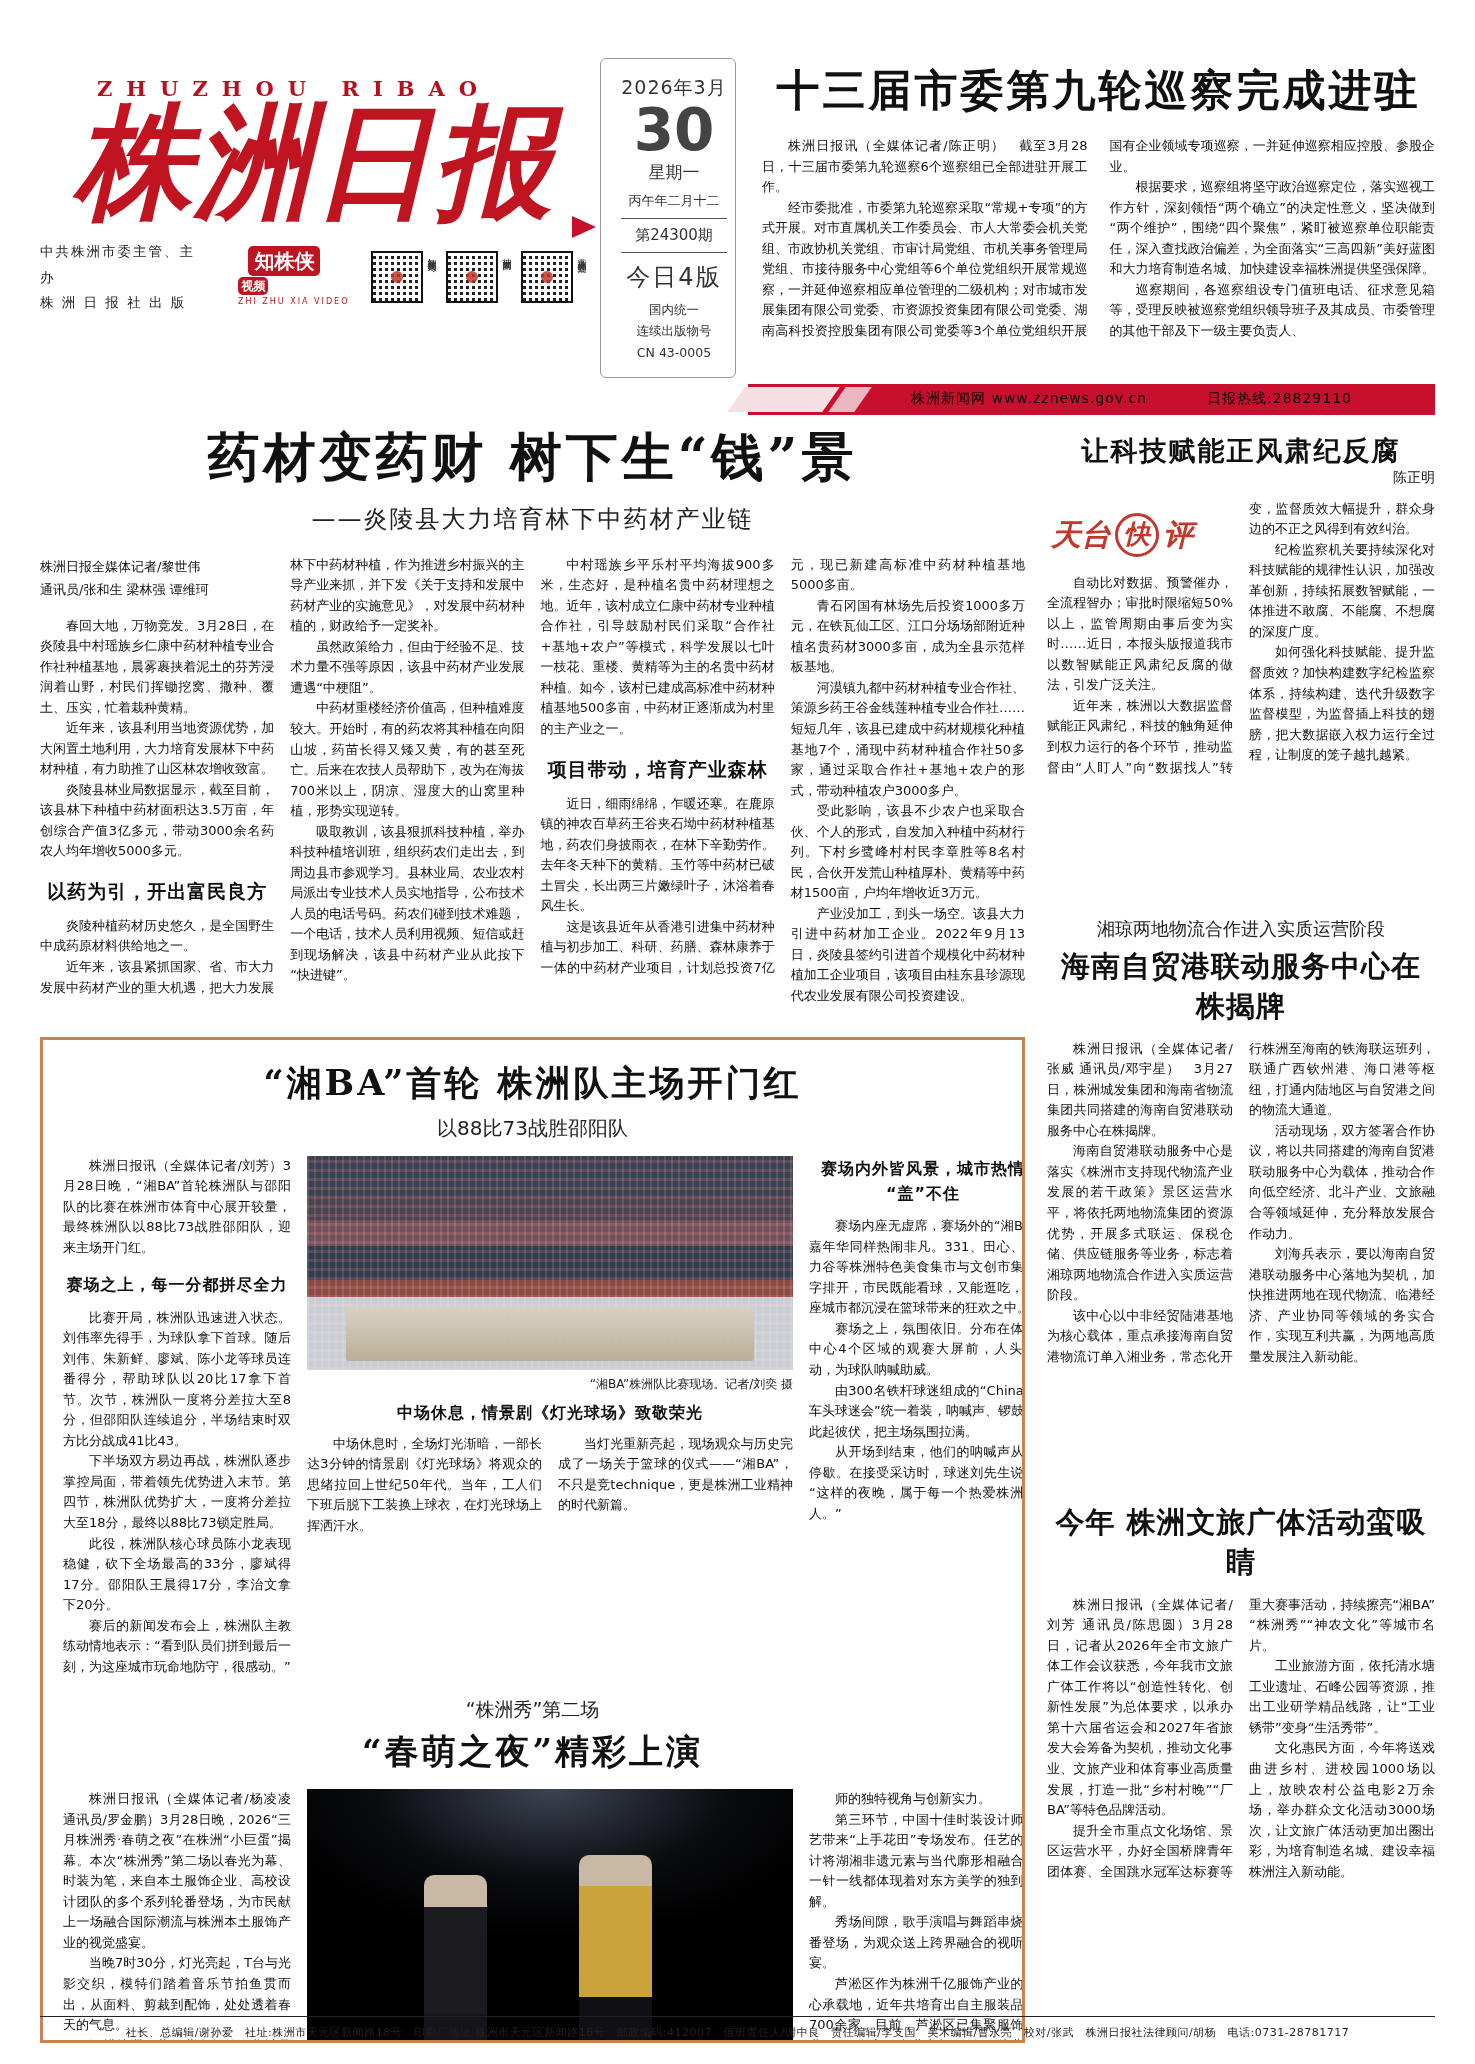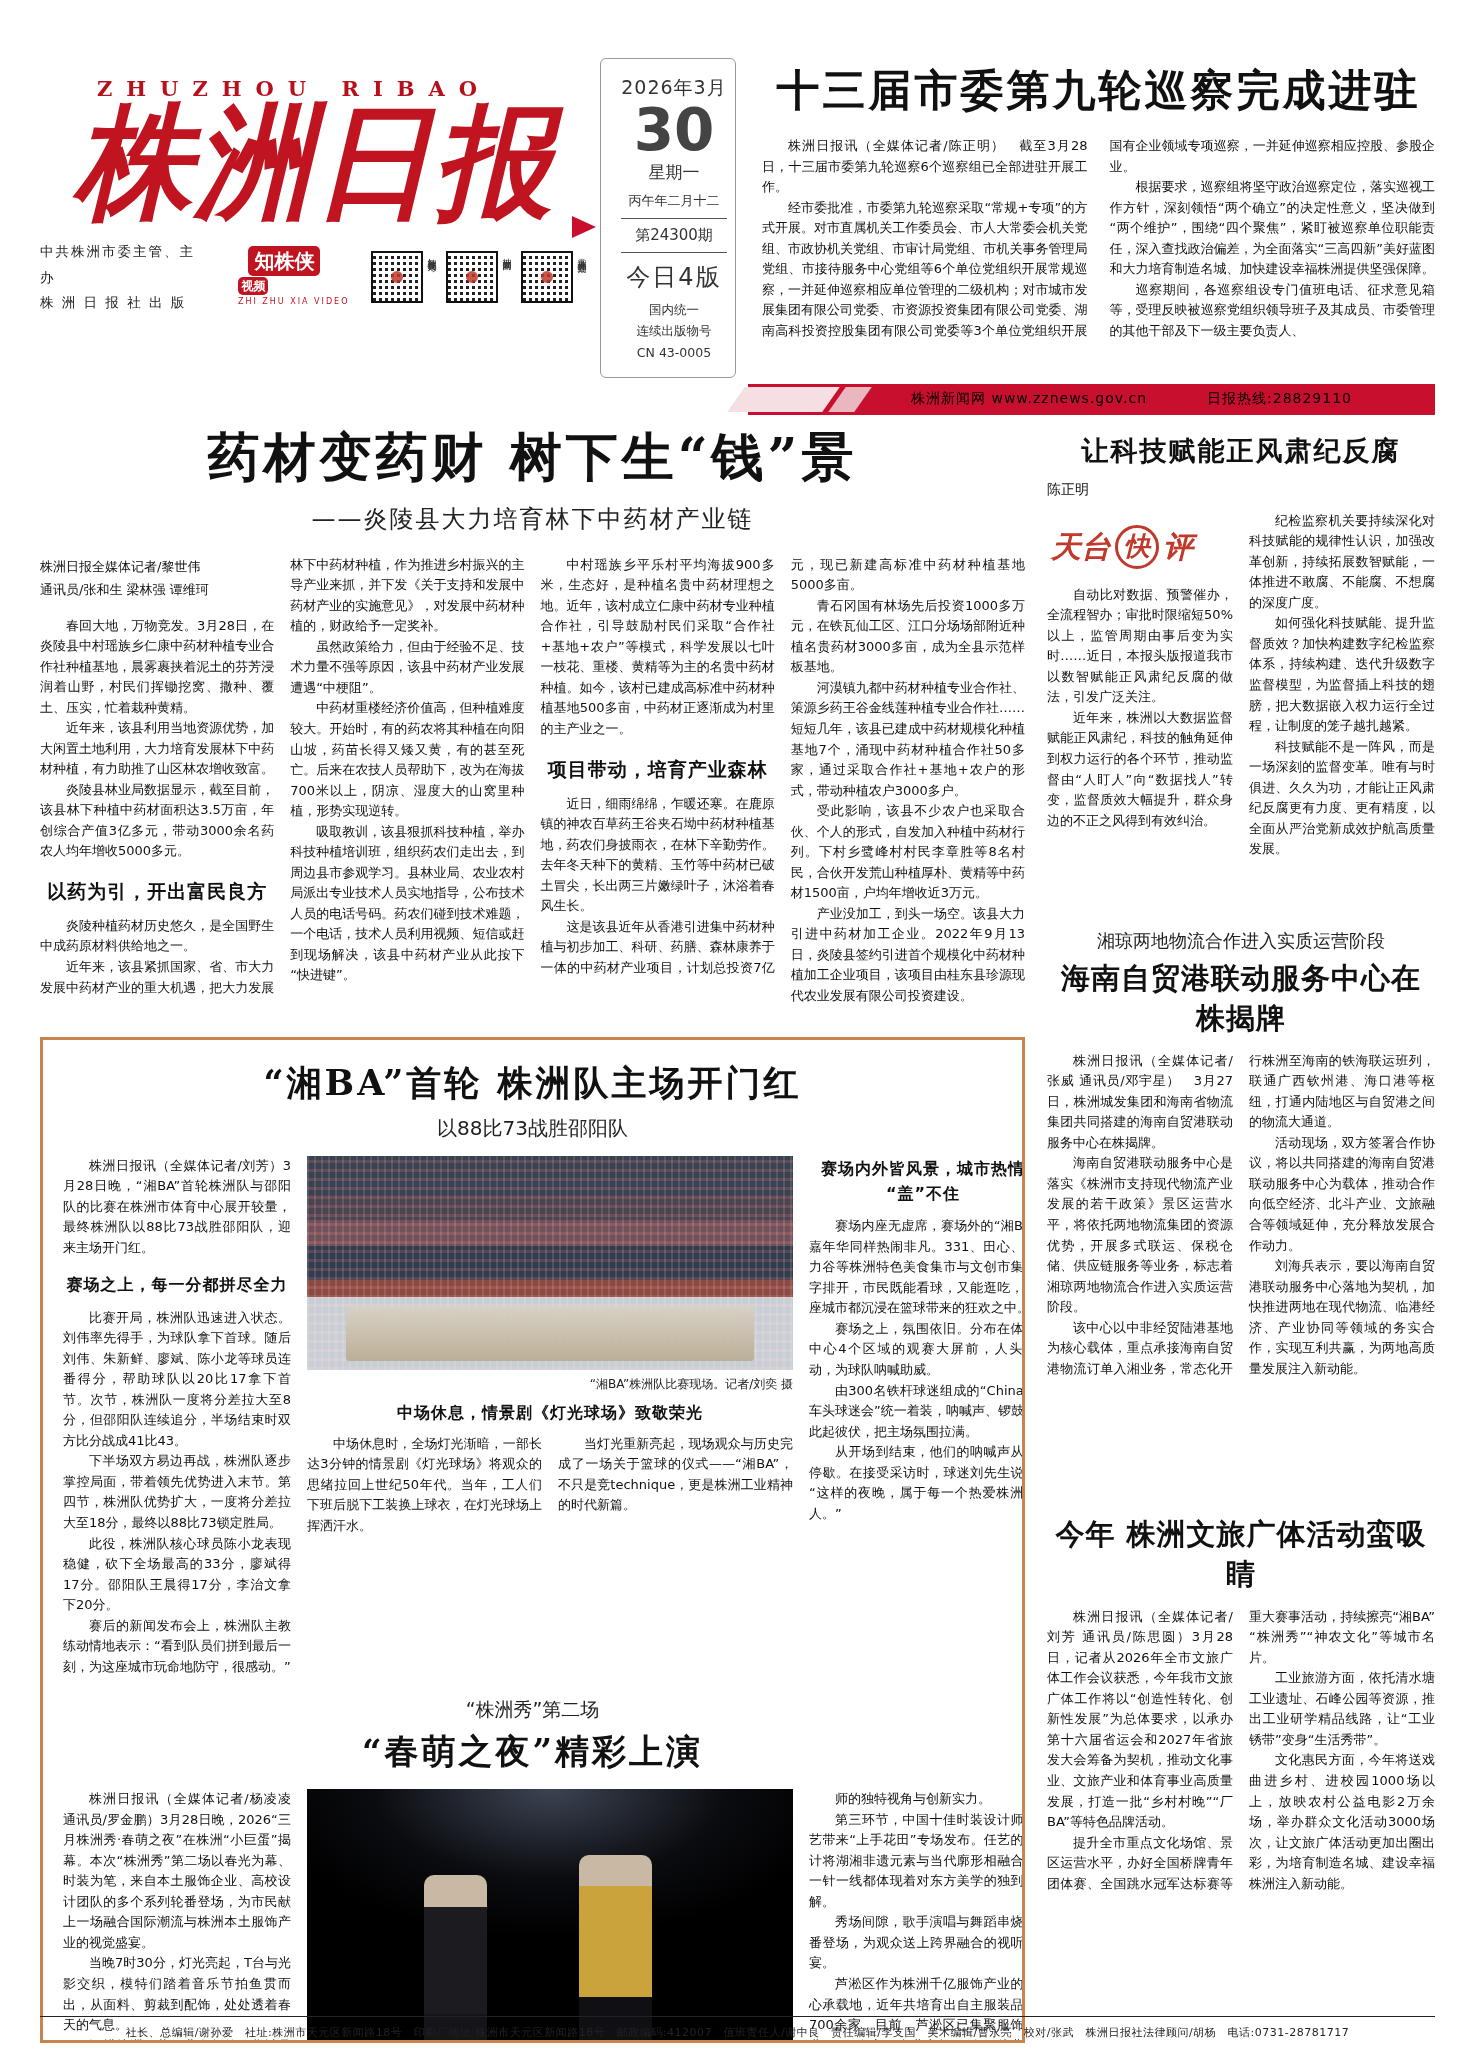"陈正明" .op-author { margin-top: 12px -> 0; text-align: left -> right }
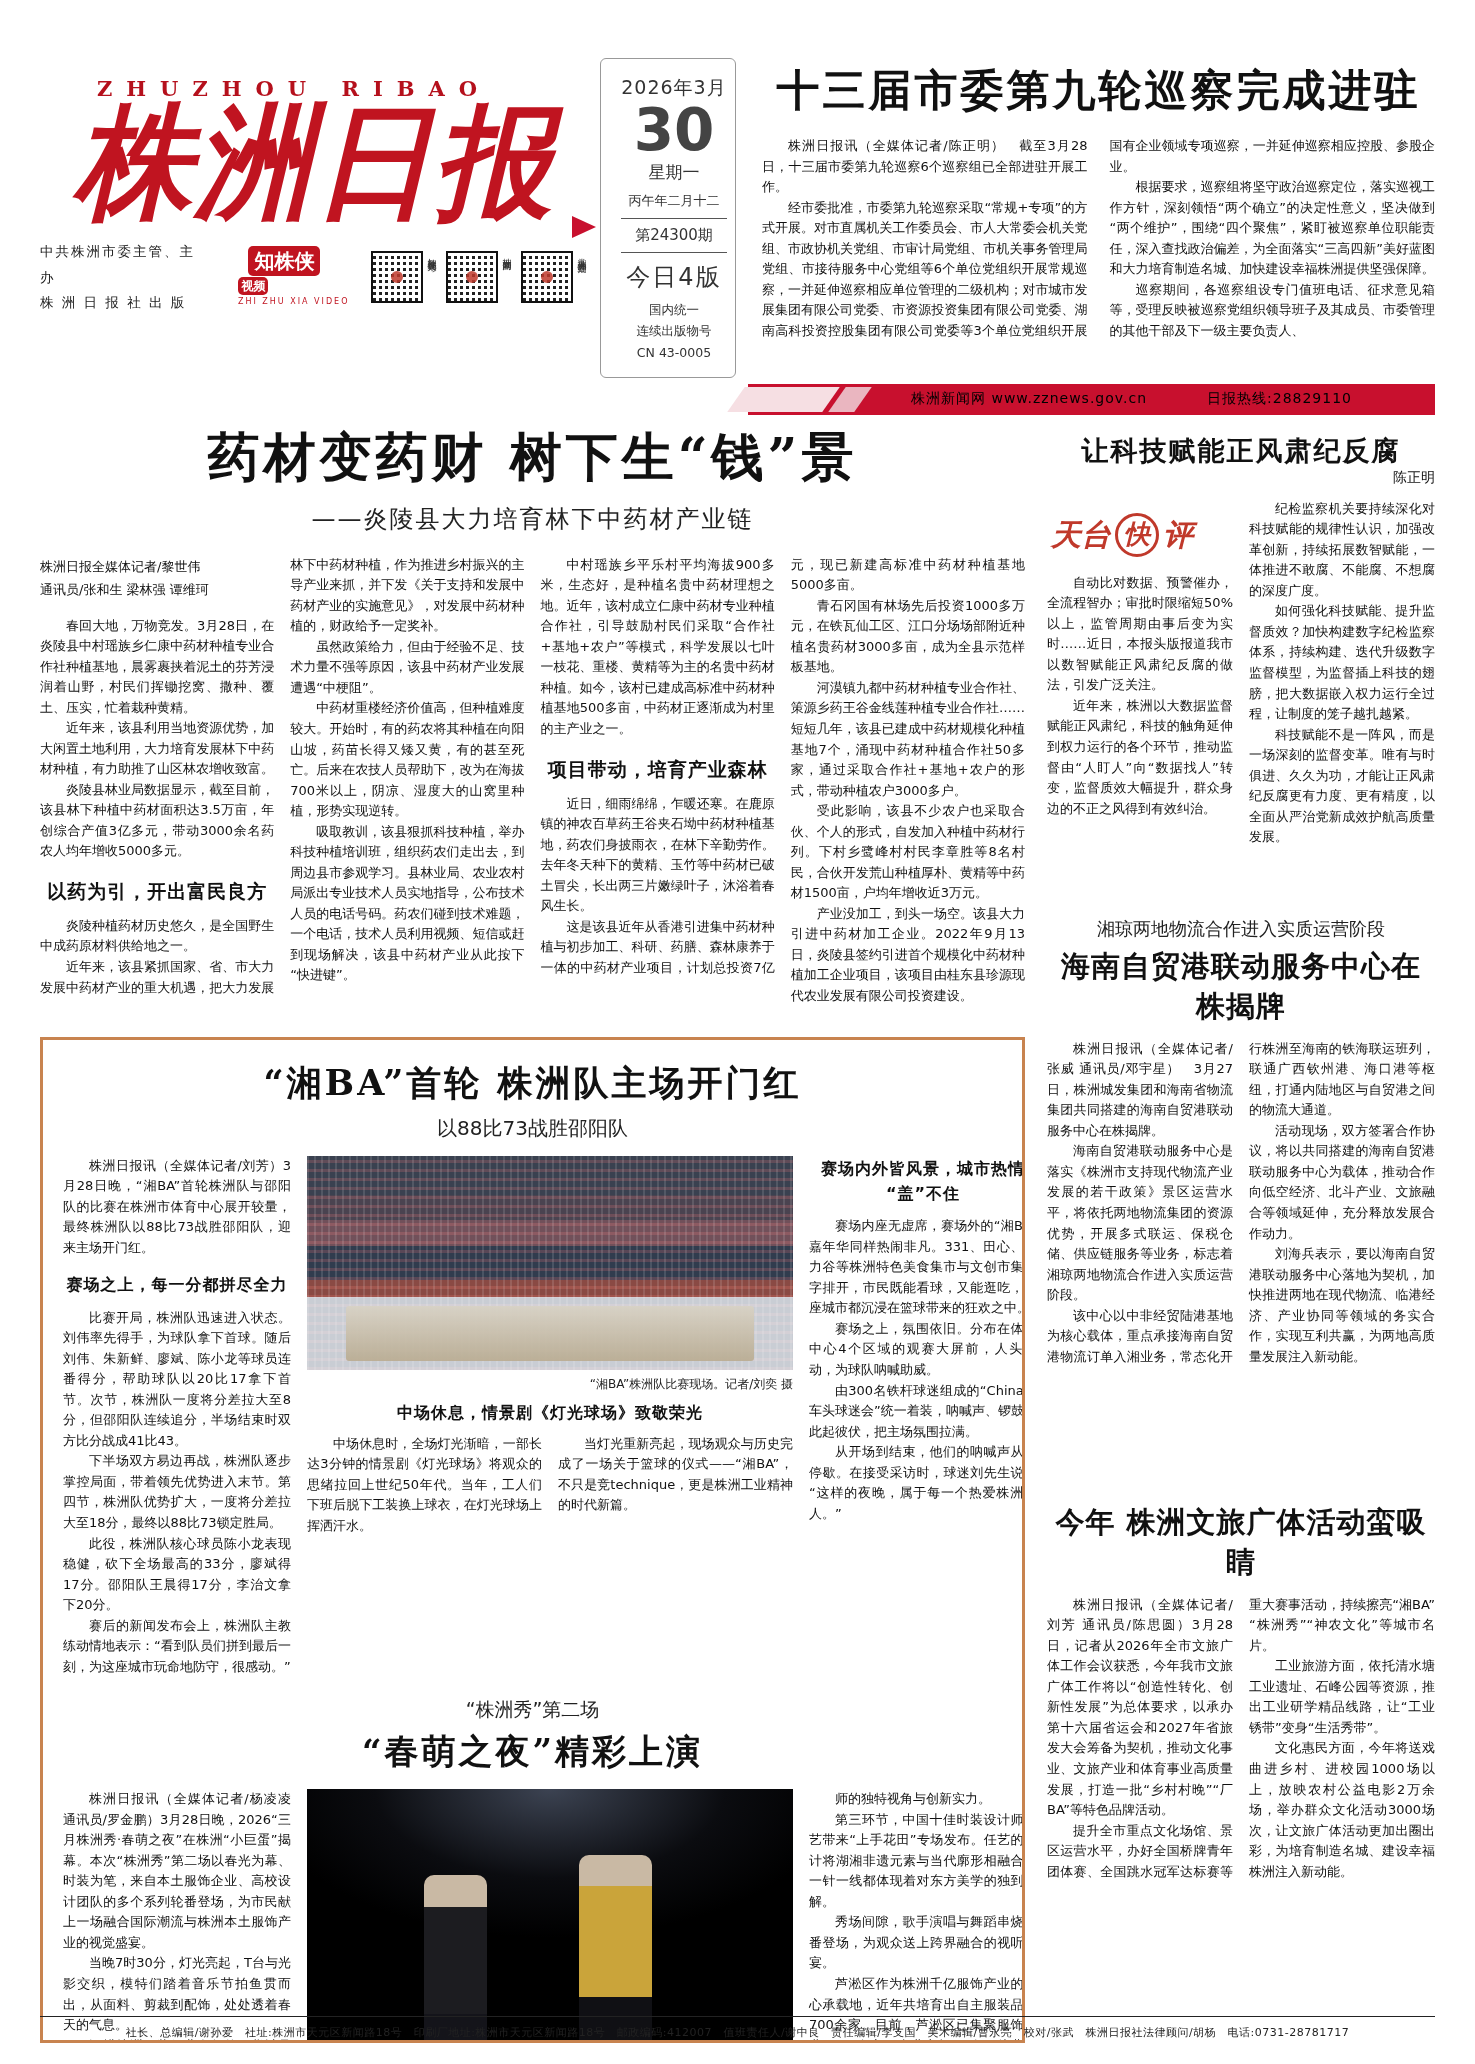"科技赋能不是一阵风，而是一场深刻的监督变革。唯有与时俱进、久久为功，才能让正风肃" p.para { html: <p>科技赋能不是一阵风，而是一场深刻的监督变革。唯有与时俱进、久久为功，才能让正风肃纪反腐更有力度、更有精度，以全面从严治党新成效护航高质量发展。</p> -> none }
